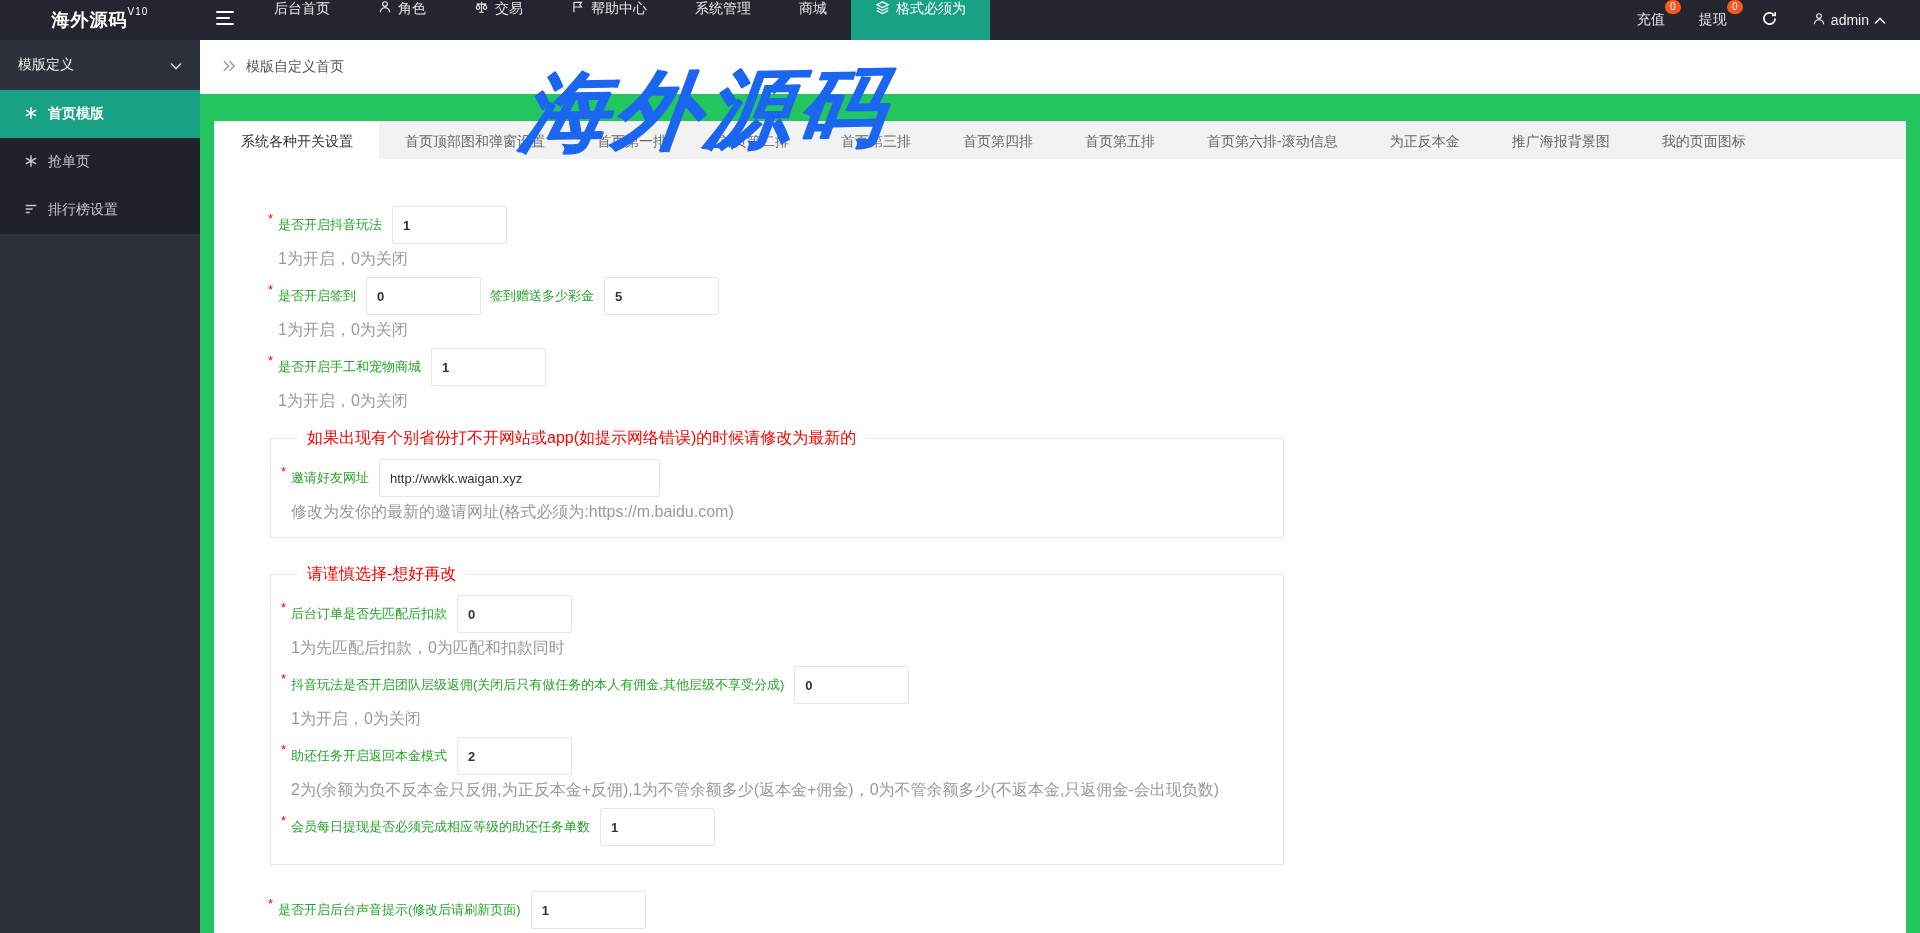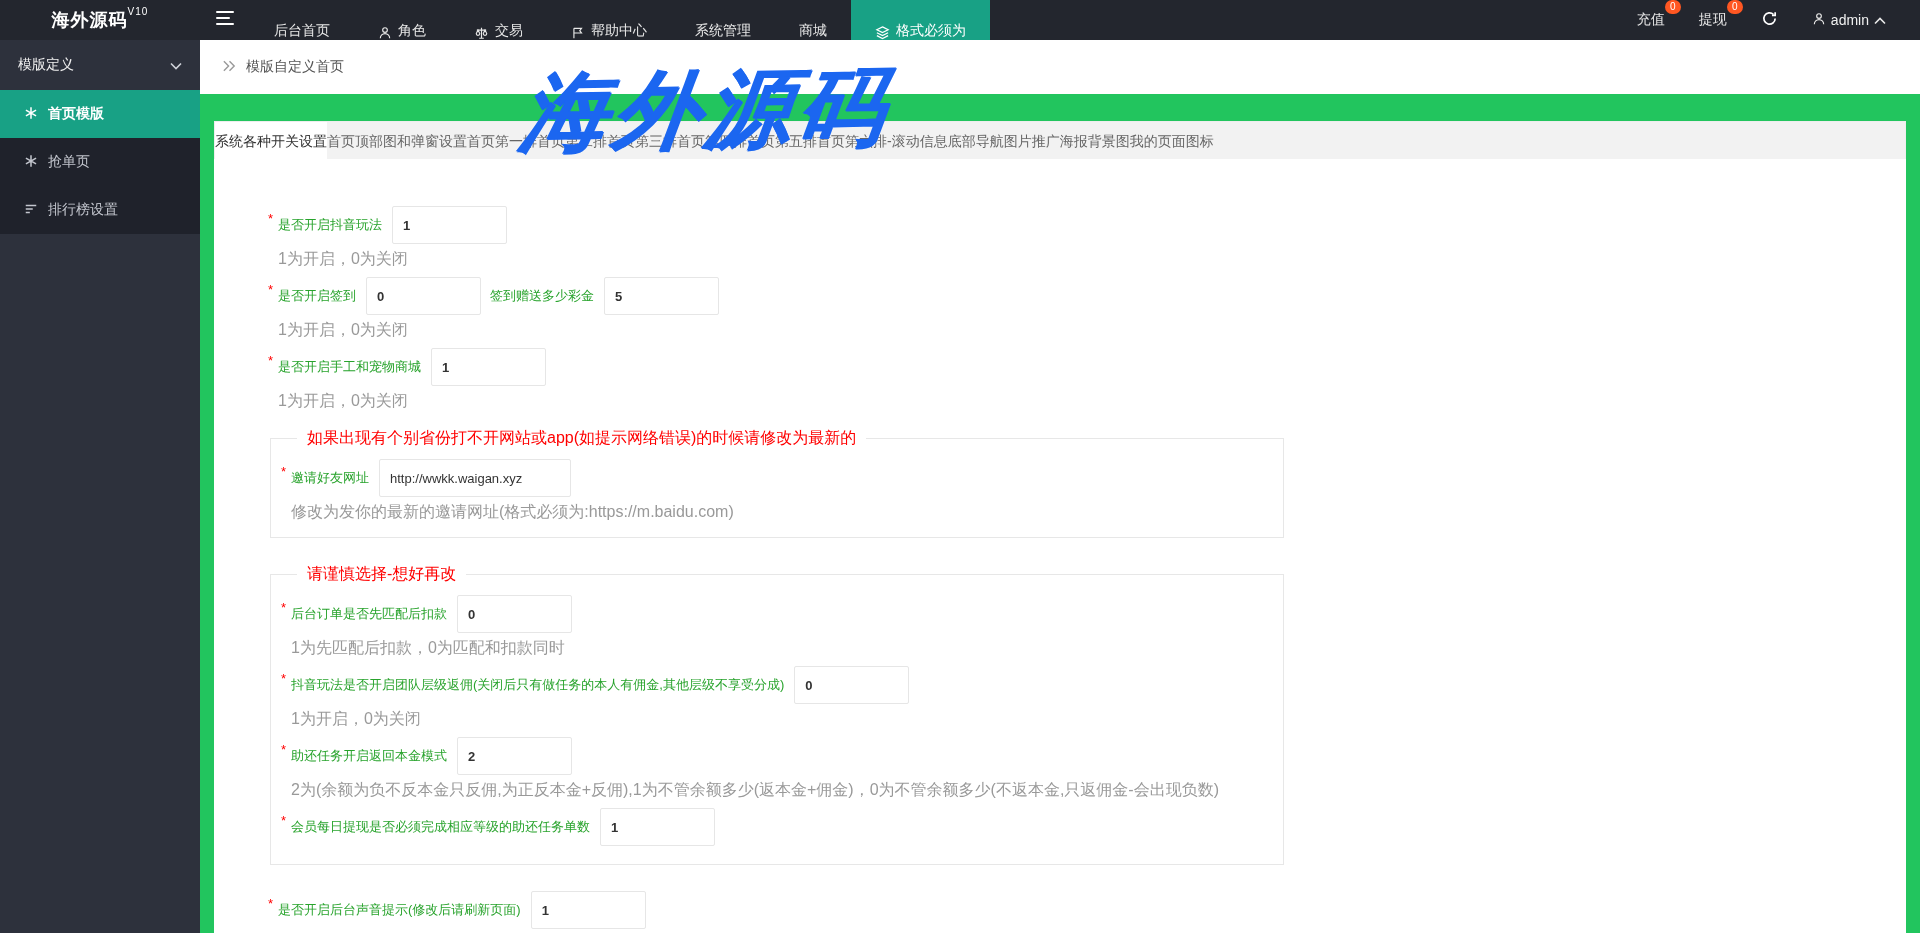"后台首页" .nav-item { align-items: flex-end -> flex-start }
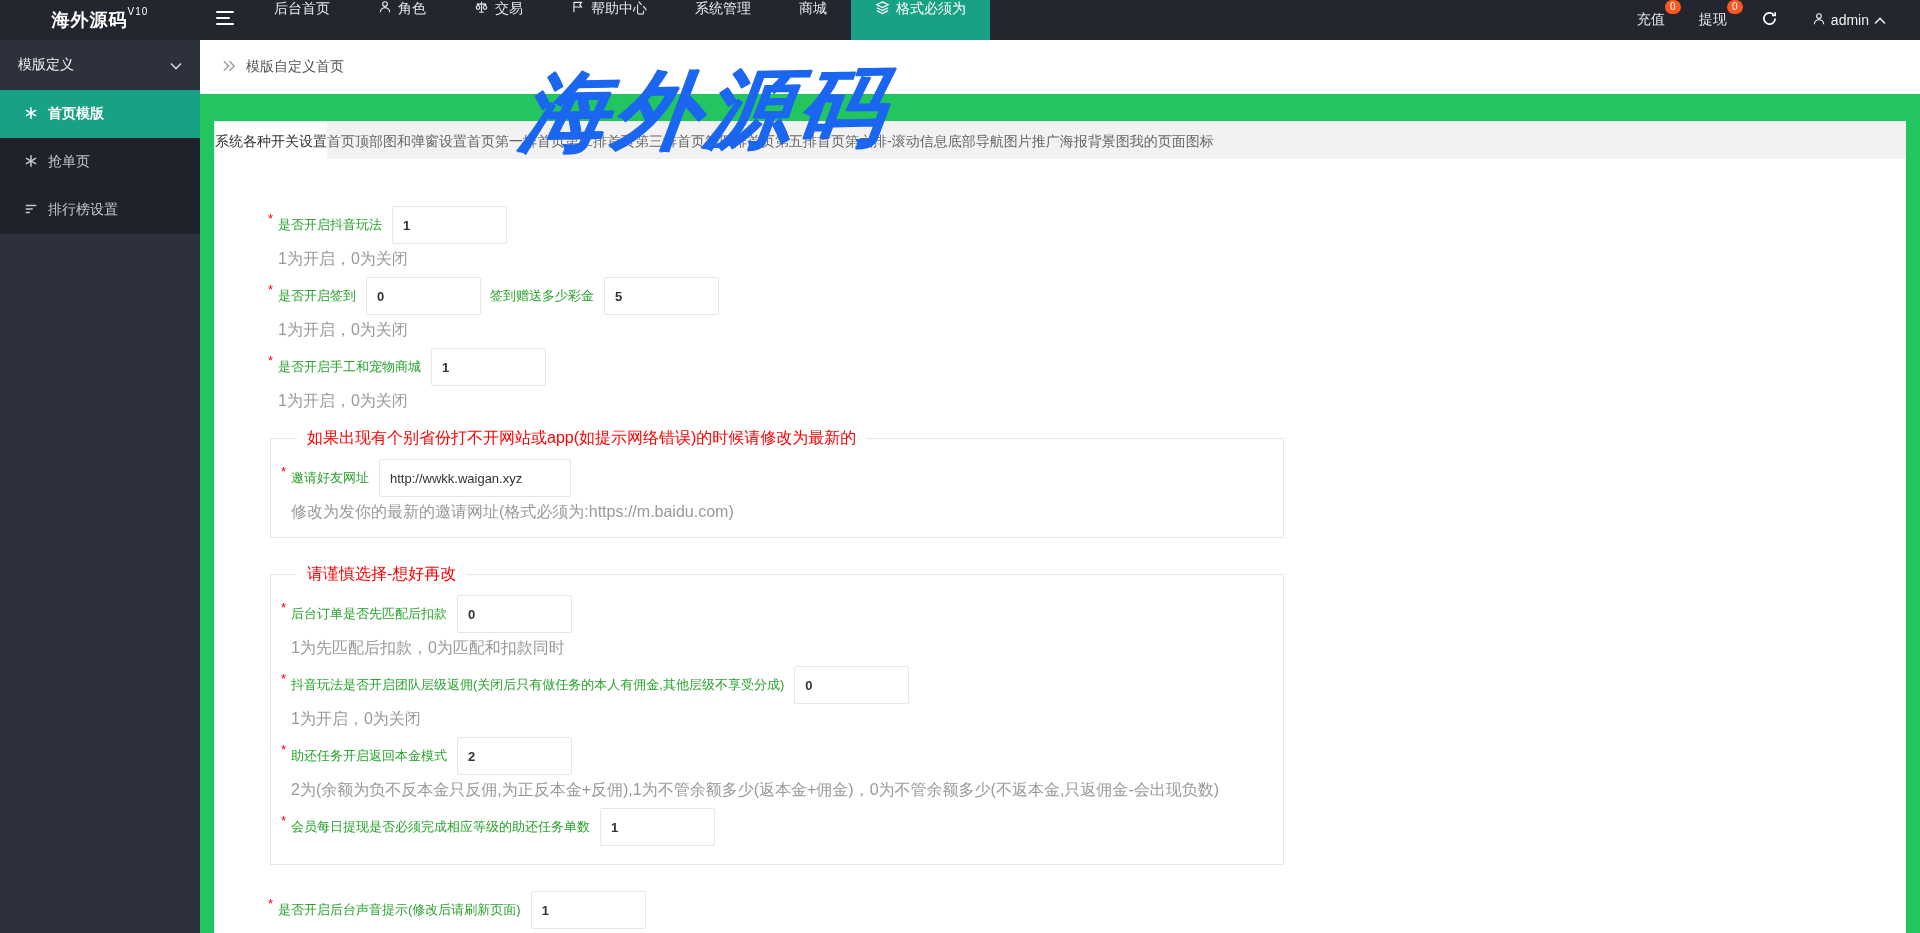"系统各种开关设置" .tab { padding: 0 0 -> 0 26px }
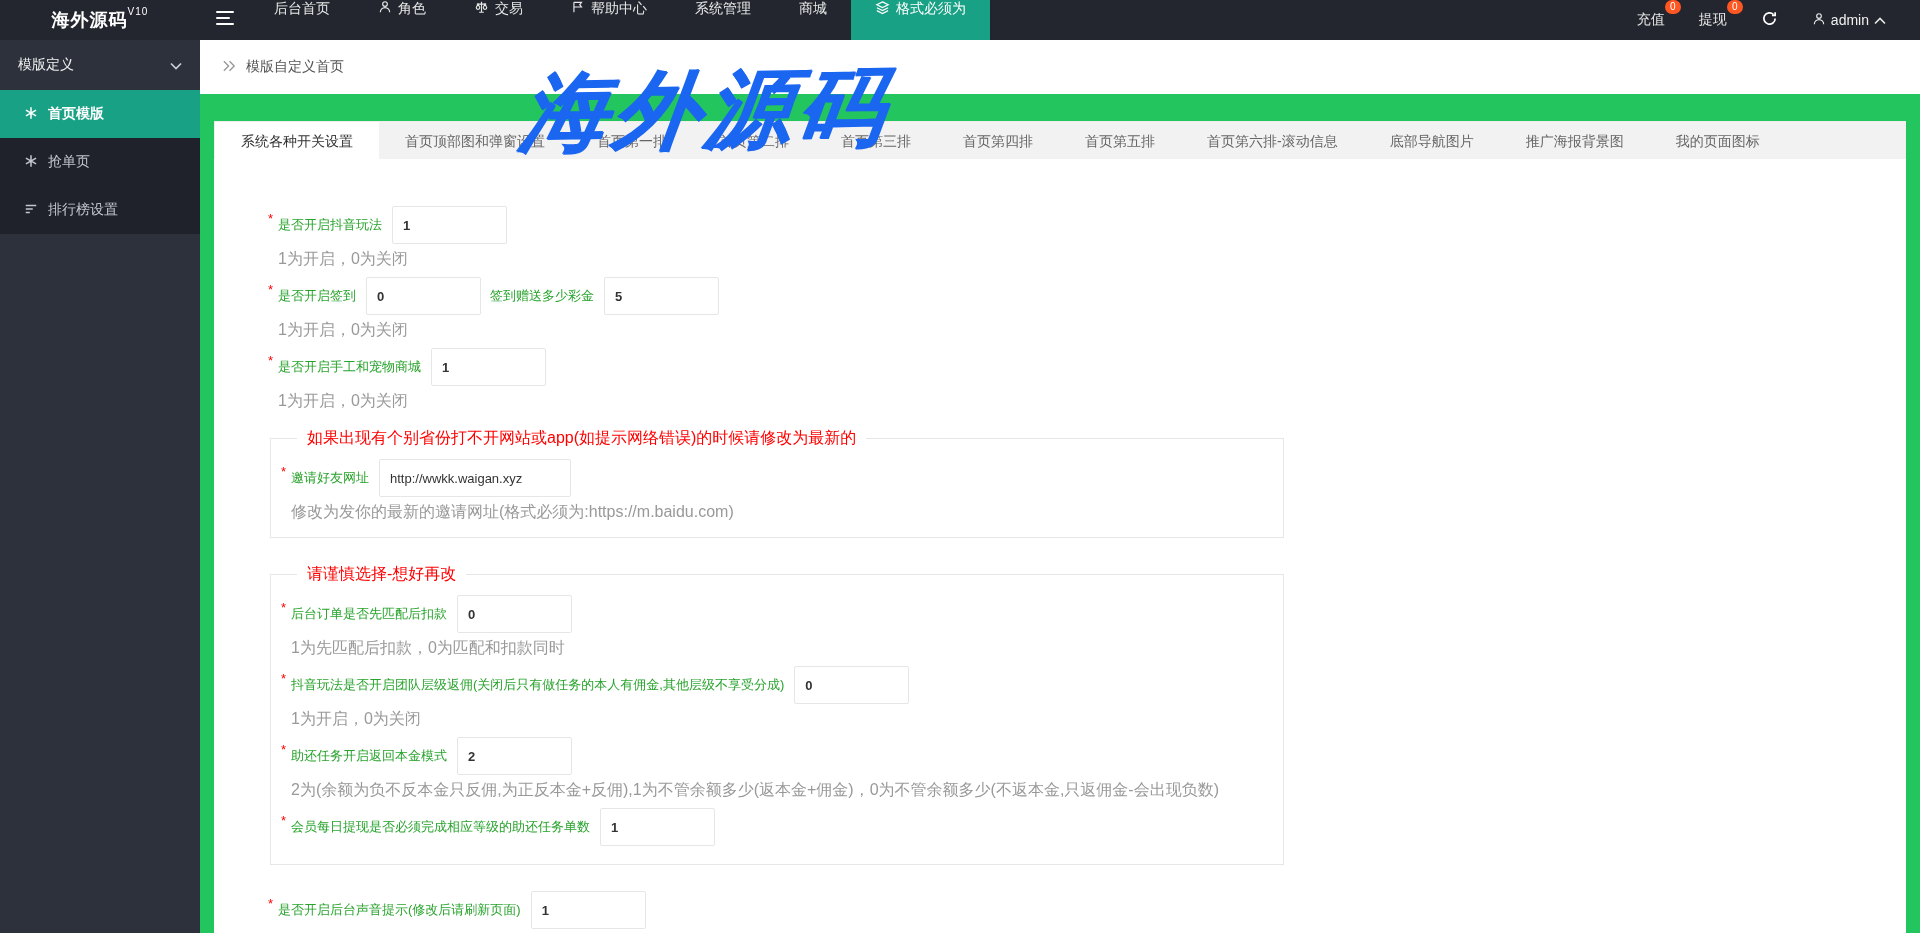"底部导航图片" div.tab { text: 底部导航图片 -> 为正反本金 }
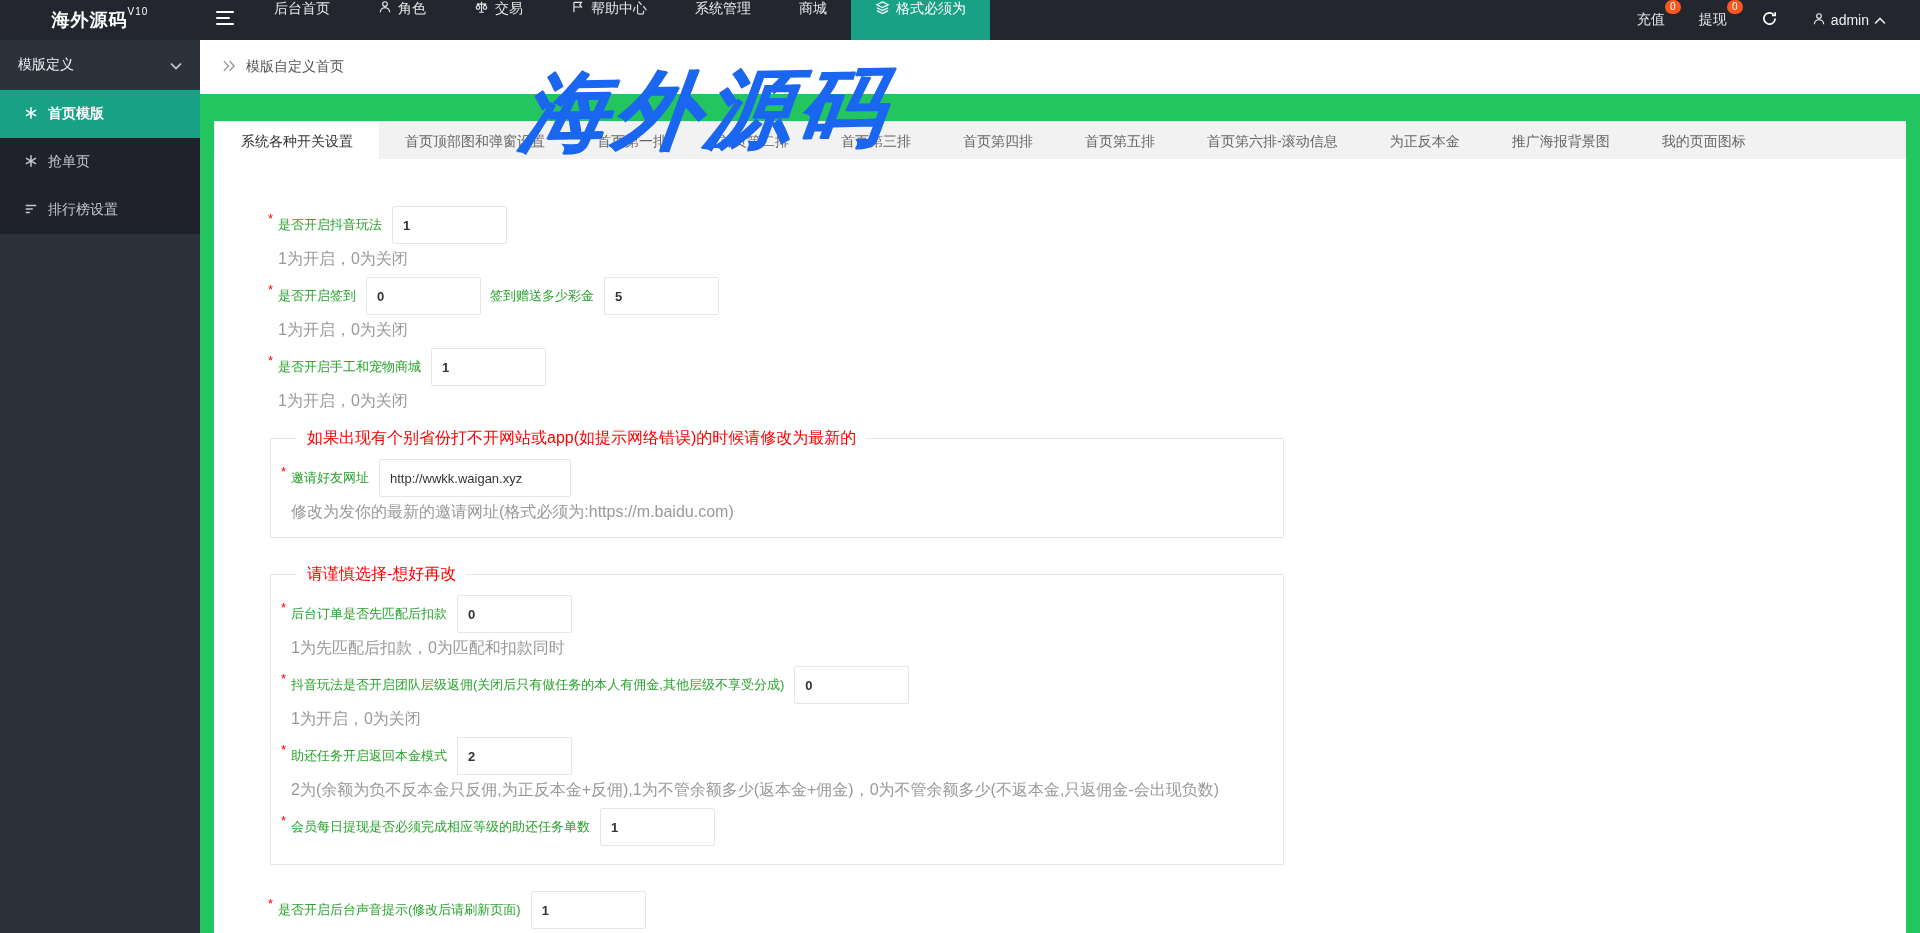"http://wwkk.waigan.xyz" .finput.url { width: 192px -> 281px }
